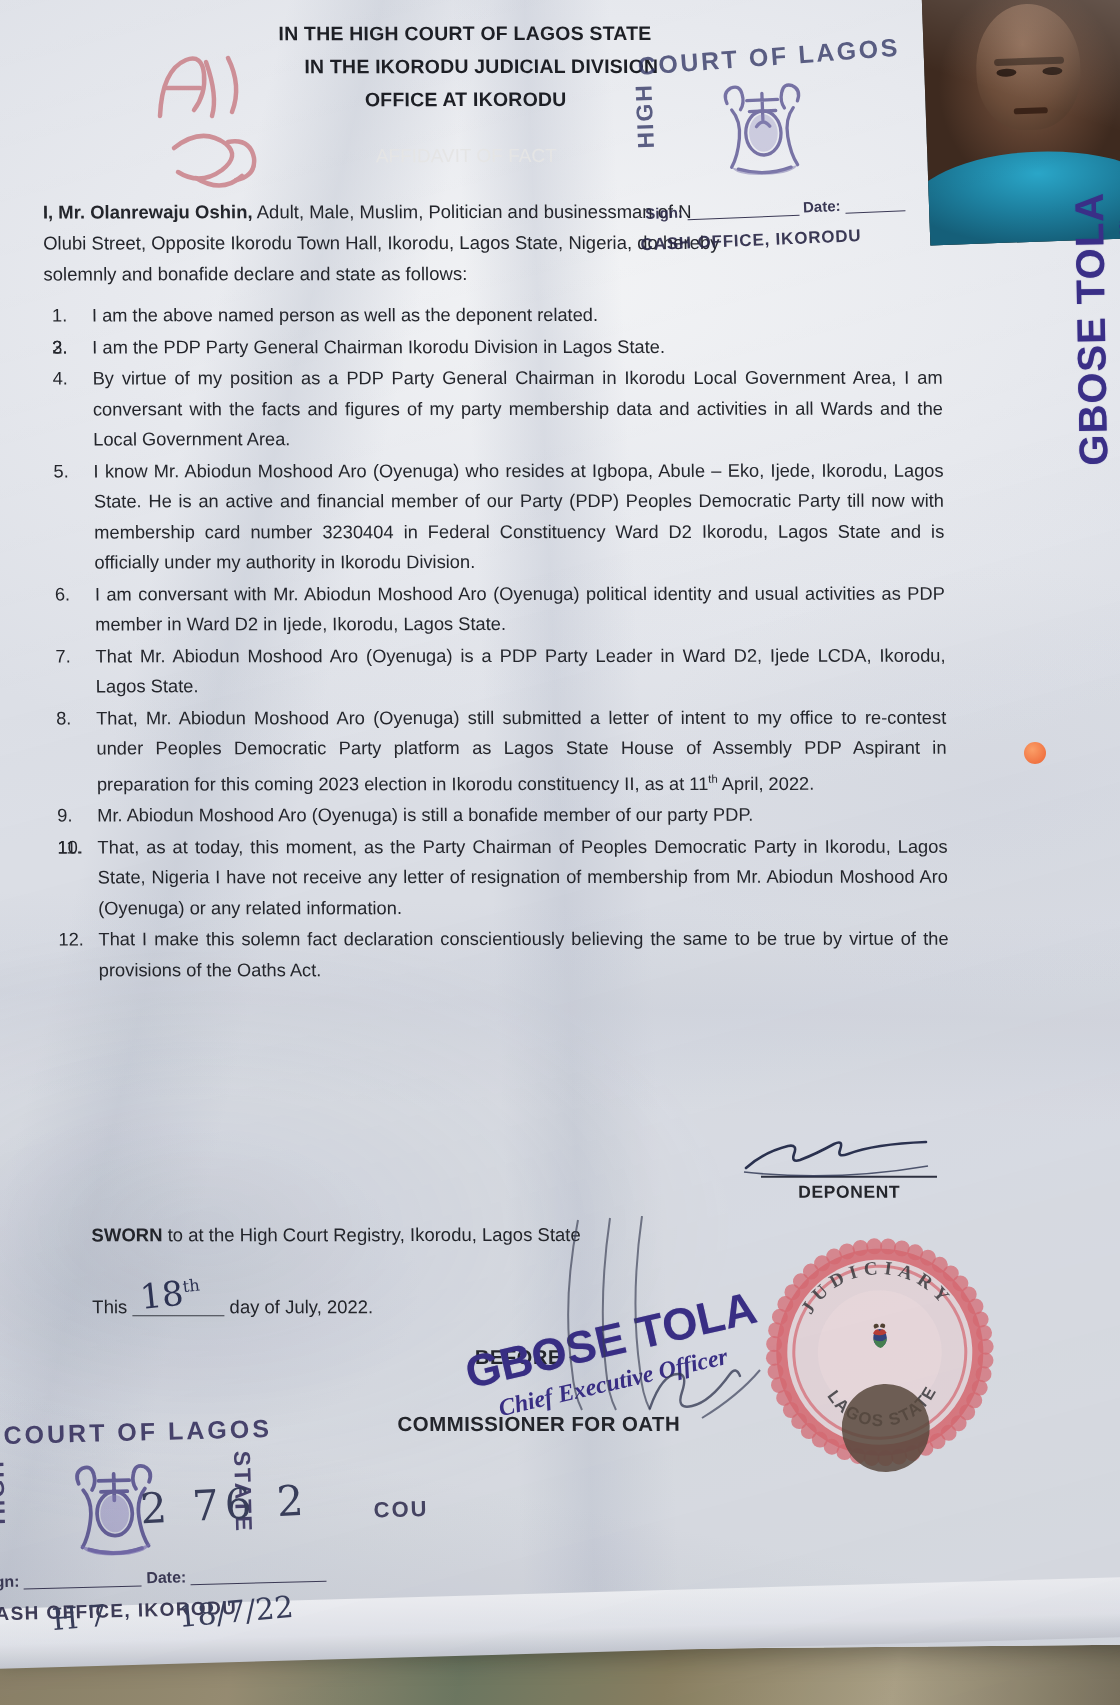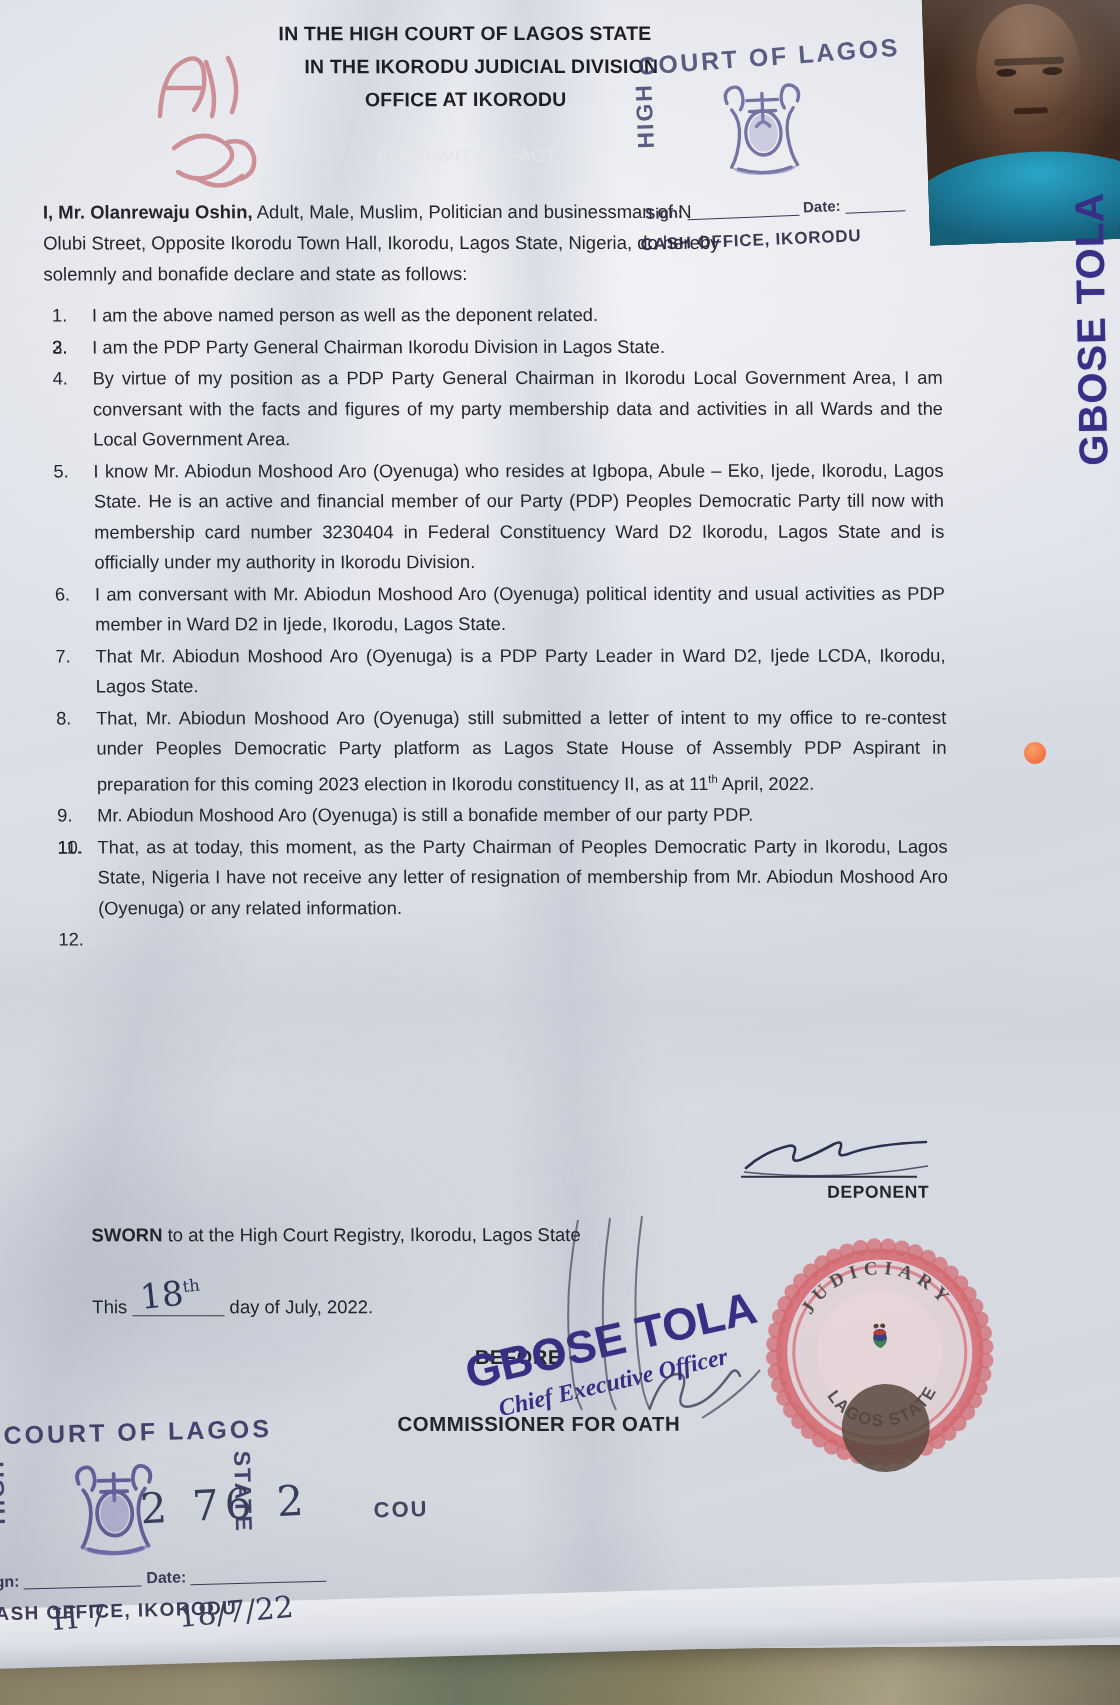"That I make this solemn" span { html: none -> <span>That I make this solemn fact declaration conscientiously believing the same to be true by virtue of the provisions of the Oaths Act.</span> }
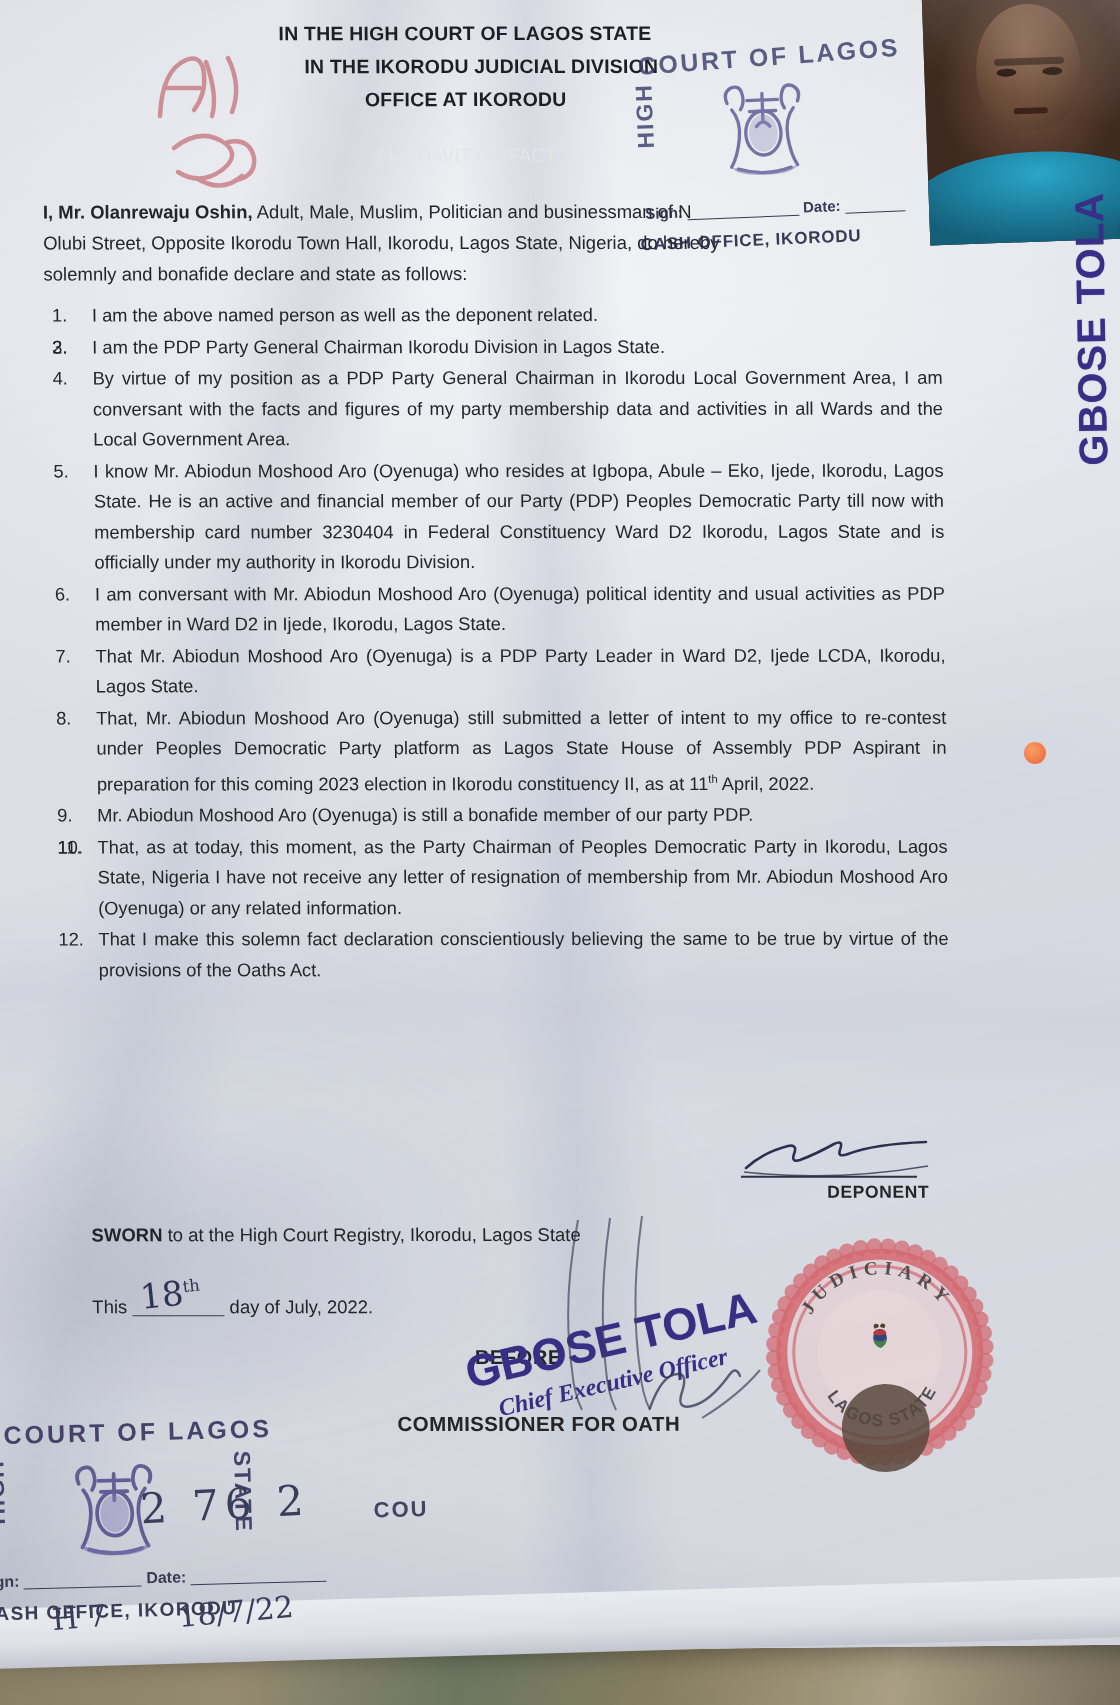"DEPONENT" div.blk { left: 722px -> 742px; text-align: right -> center }
